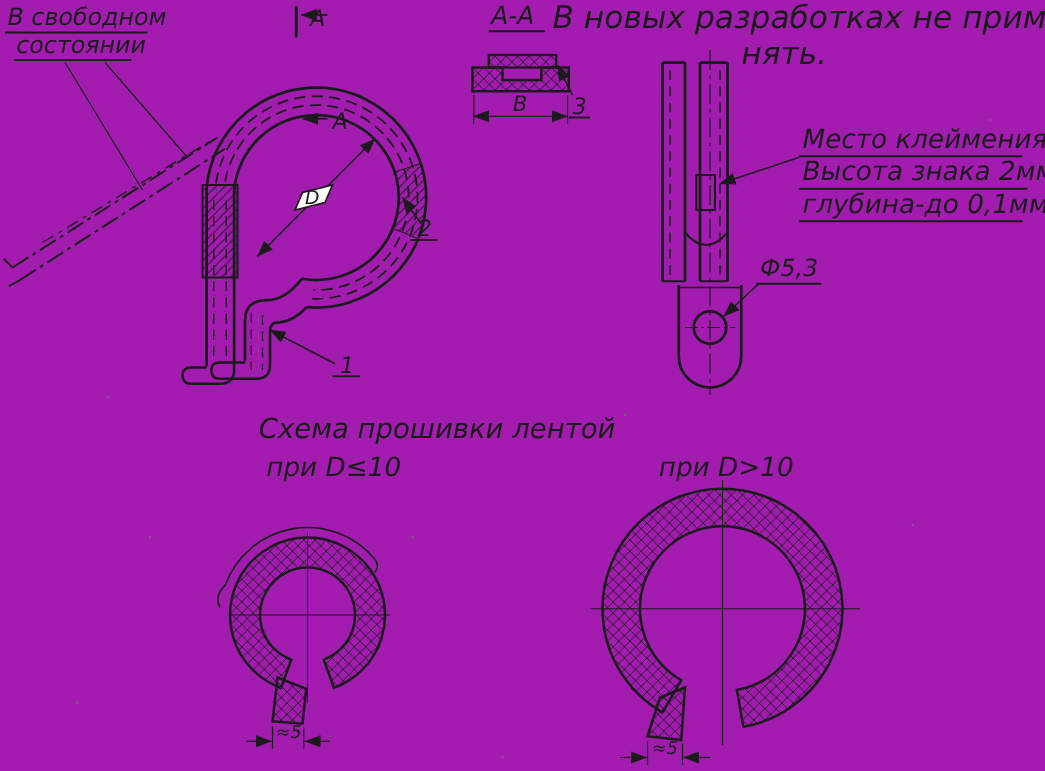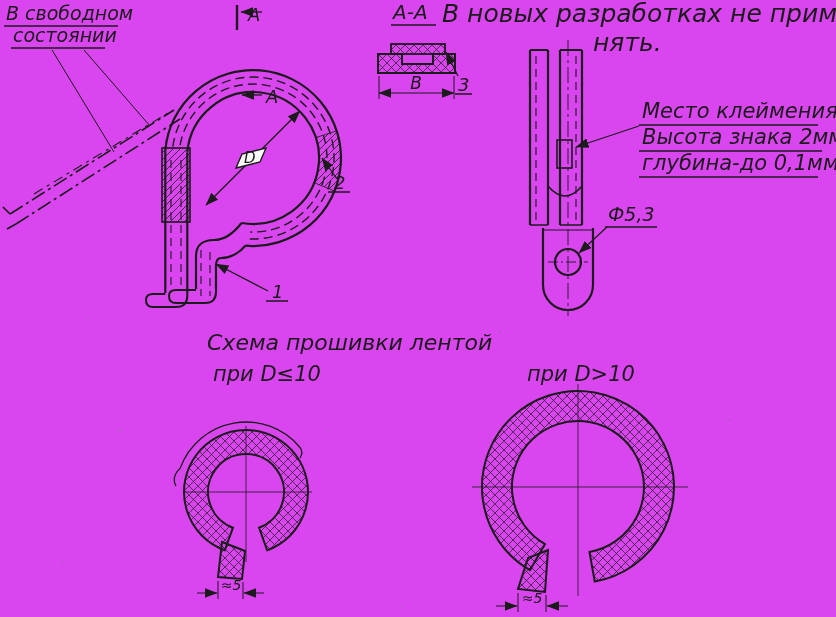"В свободном" .sheet { background: #d946ef -> #a21caf }
